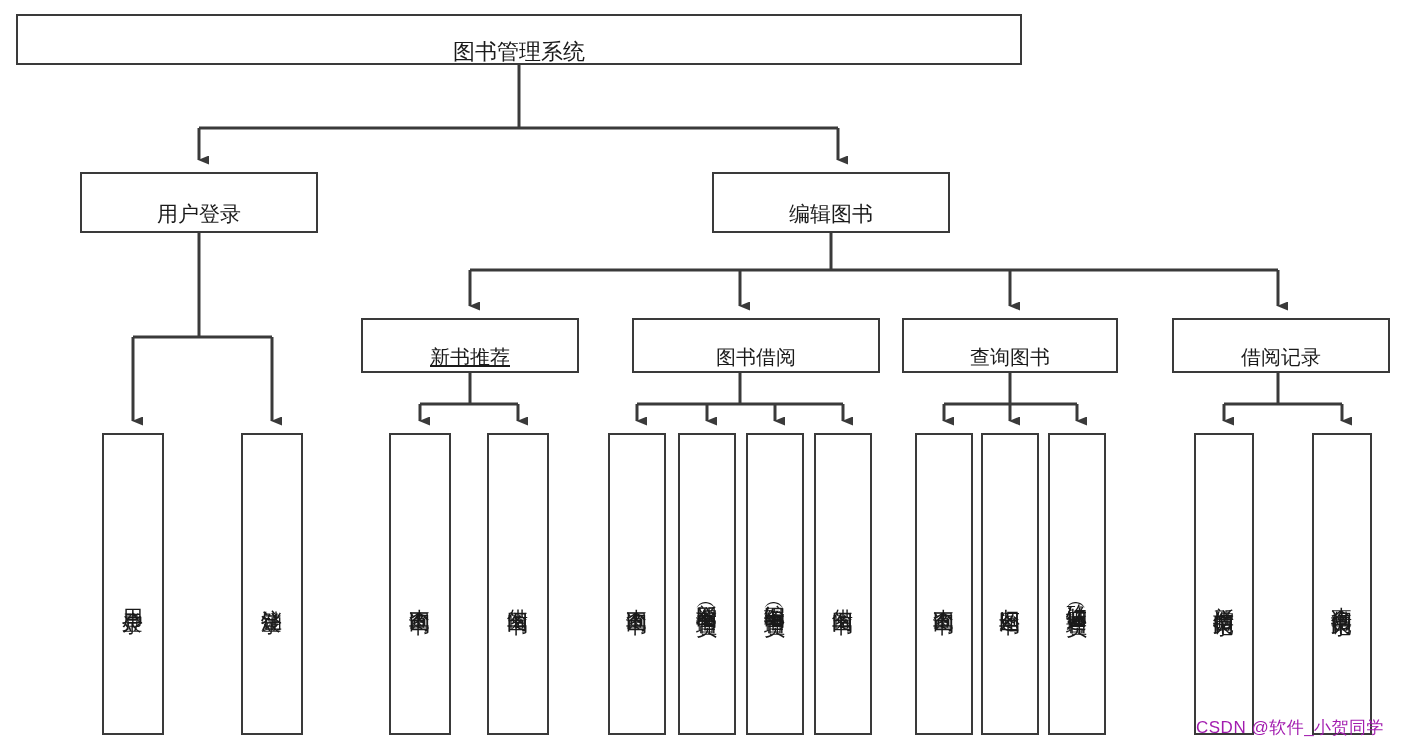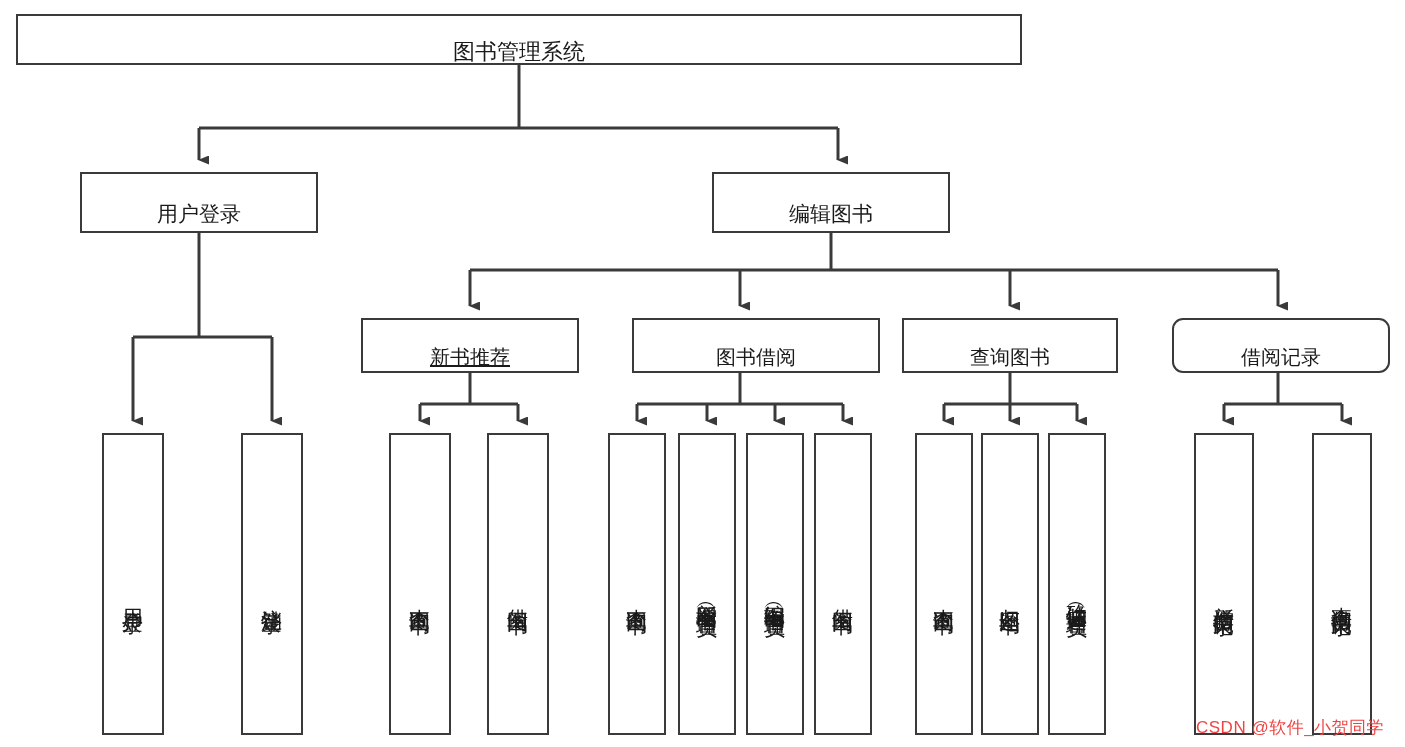"借阅记录" div.node { border-radius: 11px -> none }
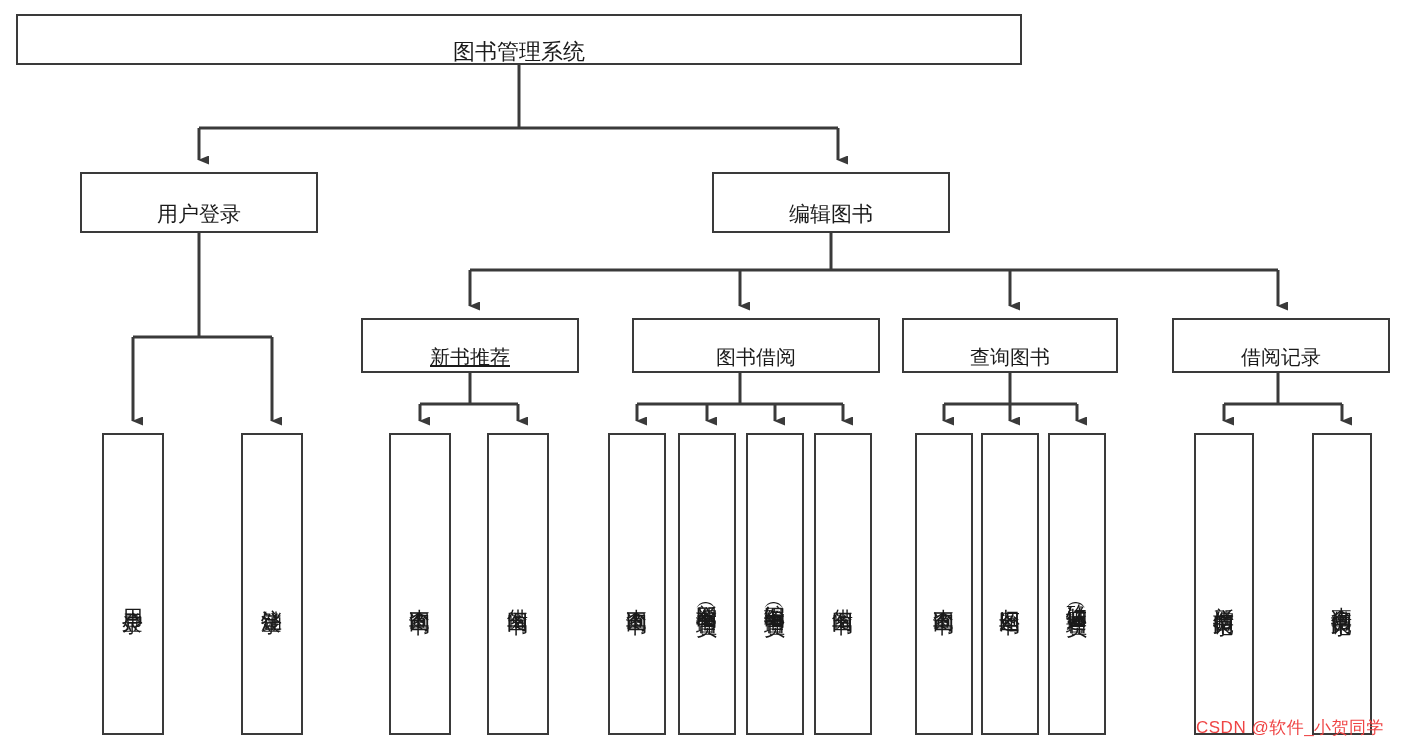"CSDN @软件_小贺同学" .watermark { color: #ef4444 -> #a21caf }
